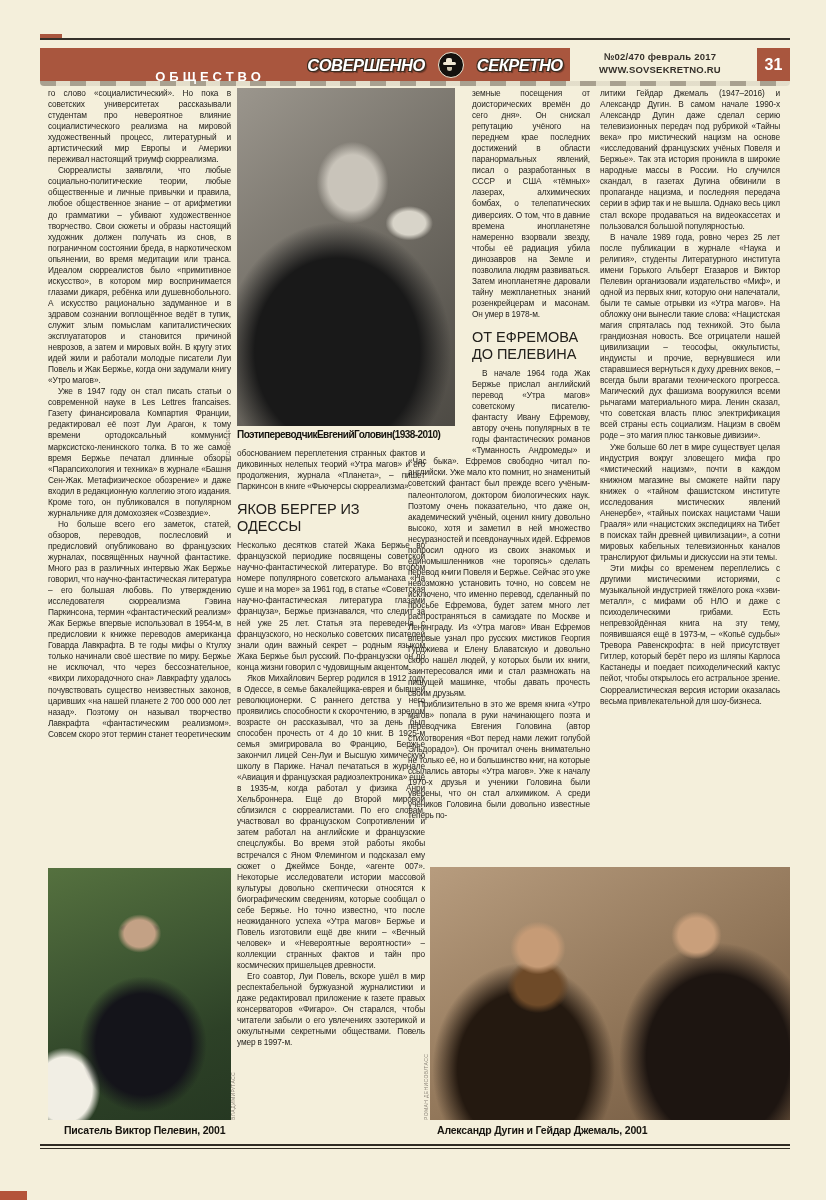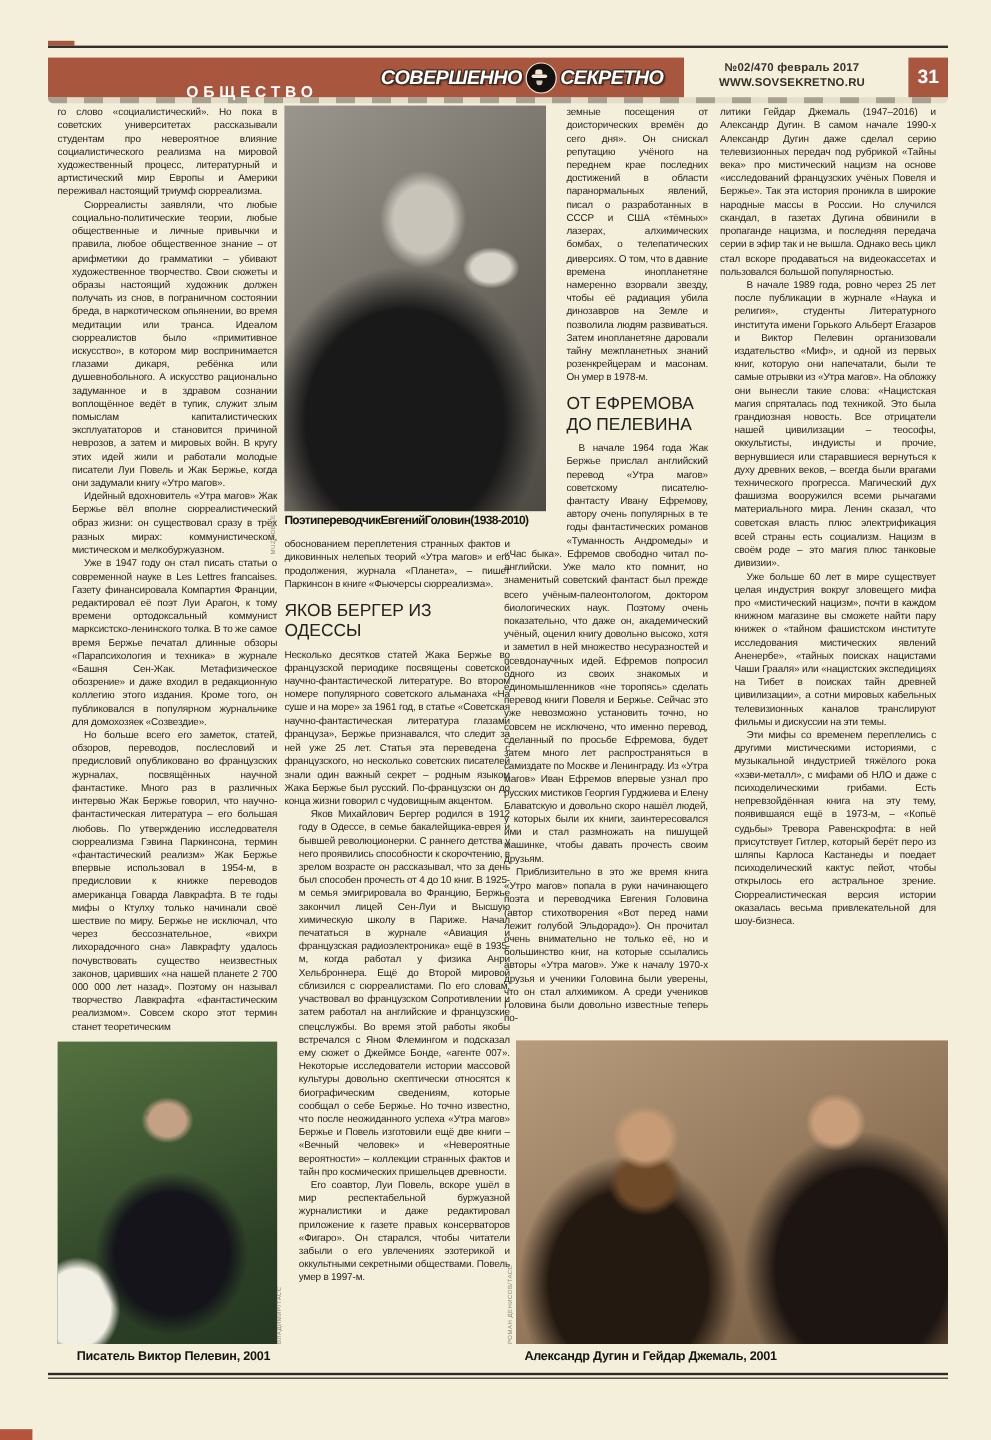"СОВЕРШЕННО" #masthead { gap: 3px -> 13px }
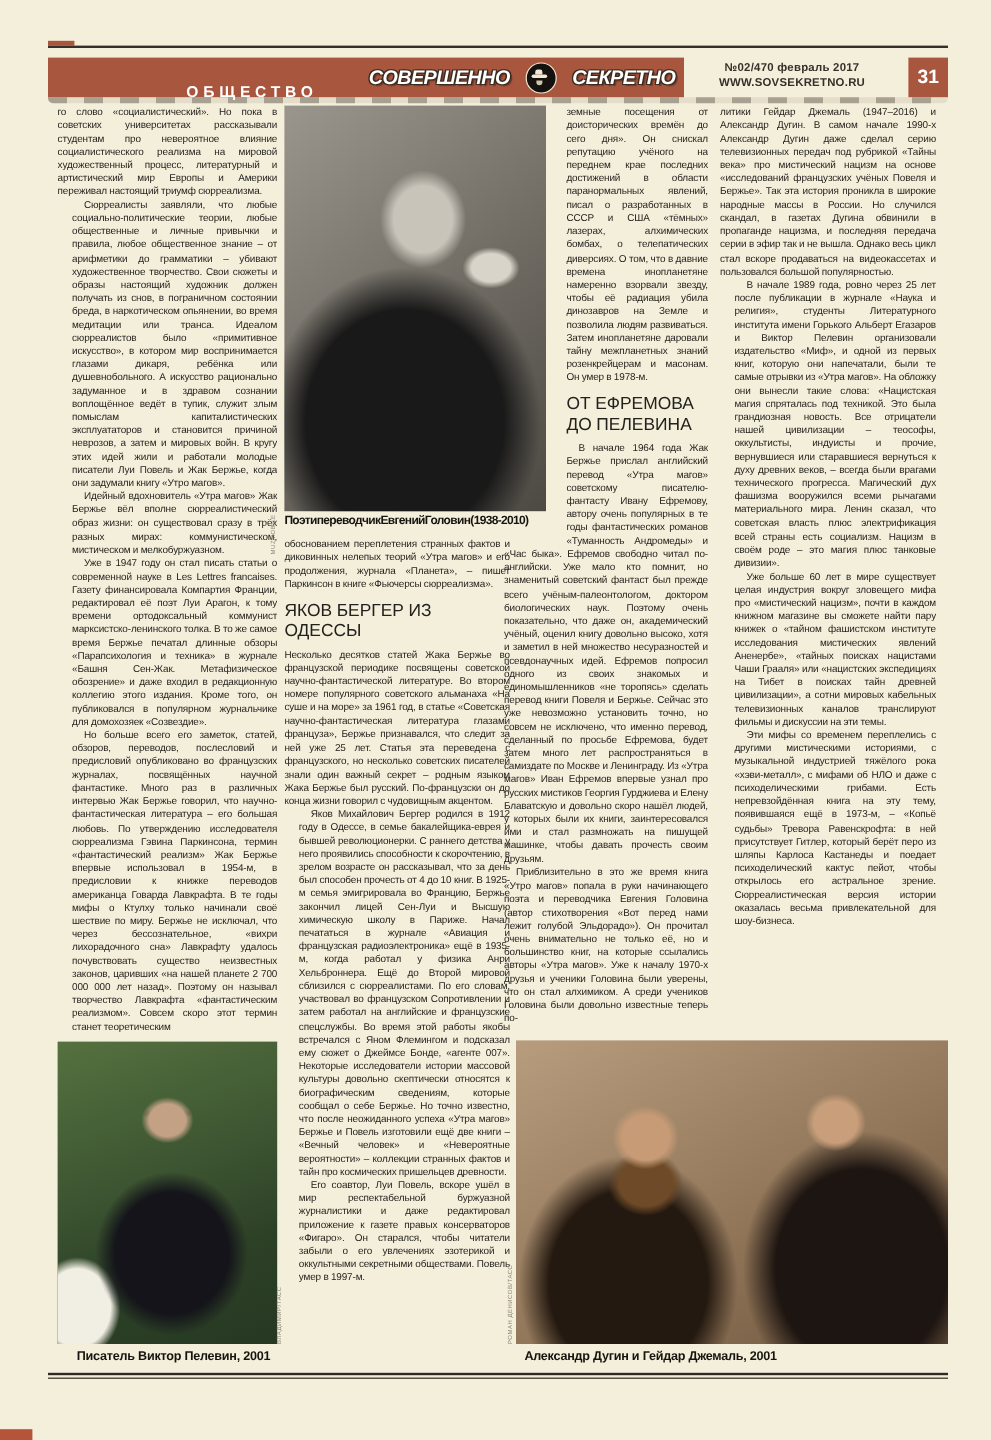"Сюрреалисты заявляли, что любые" .ind { margin-left: 12px -> none }
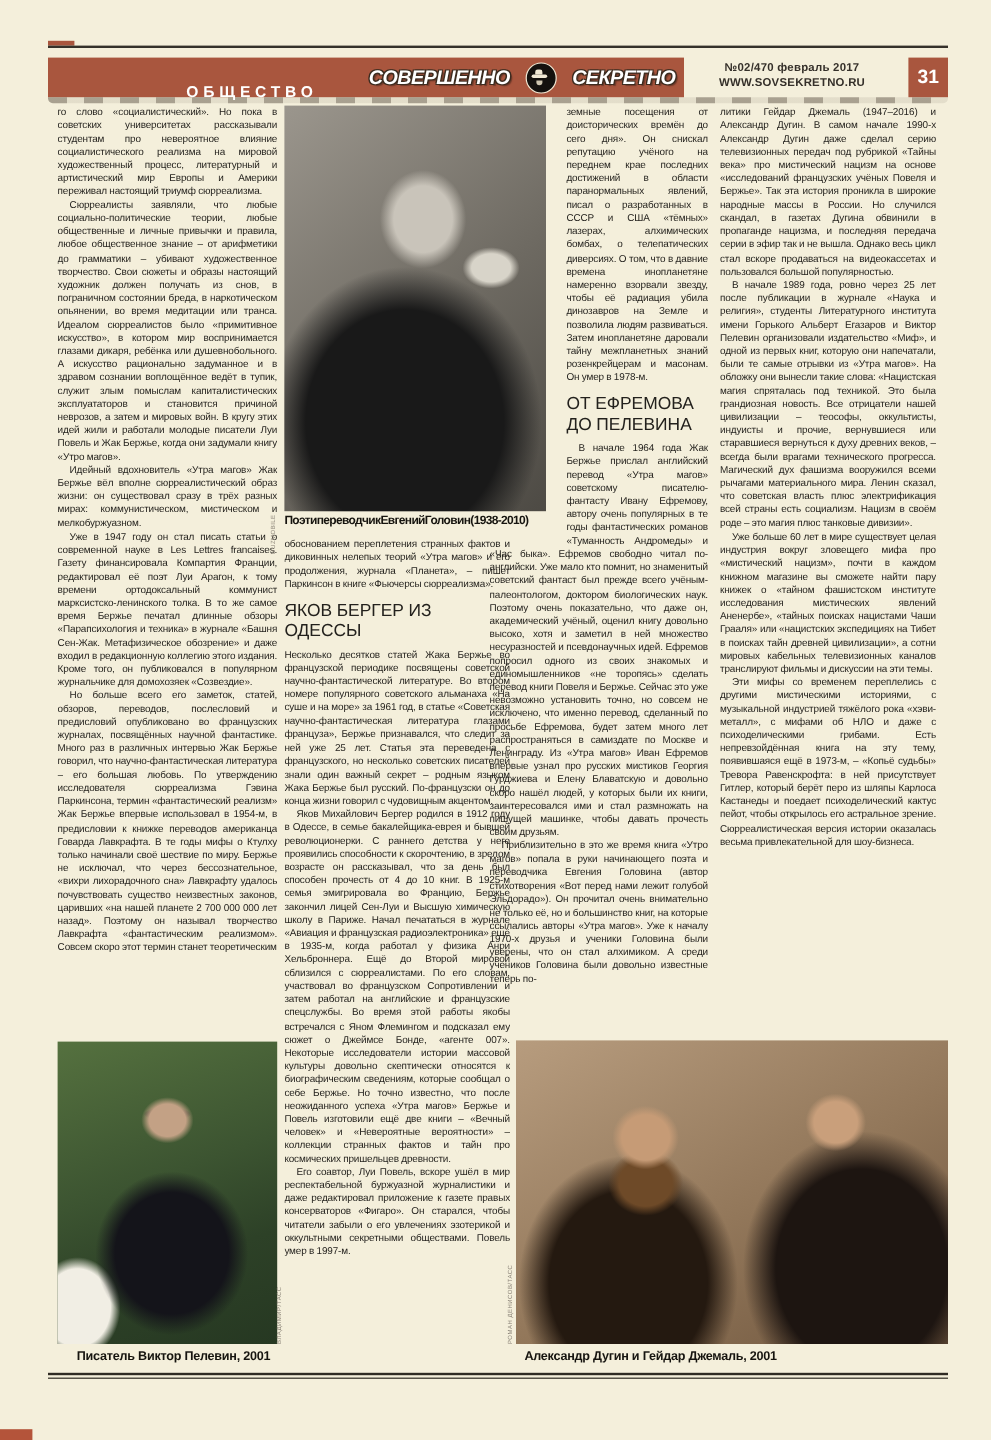"Идейный вдохновитель «Утра магов» Жак" p.p { html: <p>Идейный вдохновитель «Утра магов» Жак Бержье вёл вполне сюрреалистический образ жизни: он существовал сразу в трёх разных мирах: коммунистическом, мистическом и мелкобуржуазном.</p> -> none }
